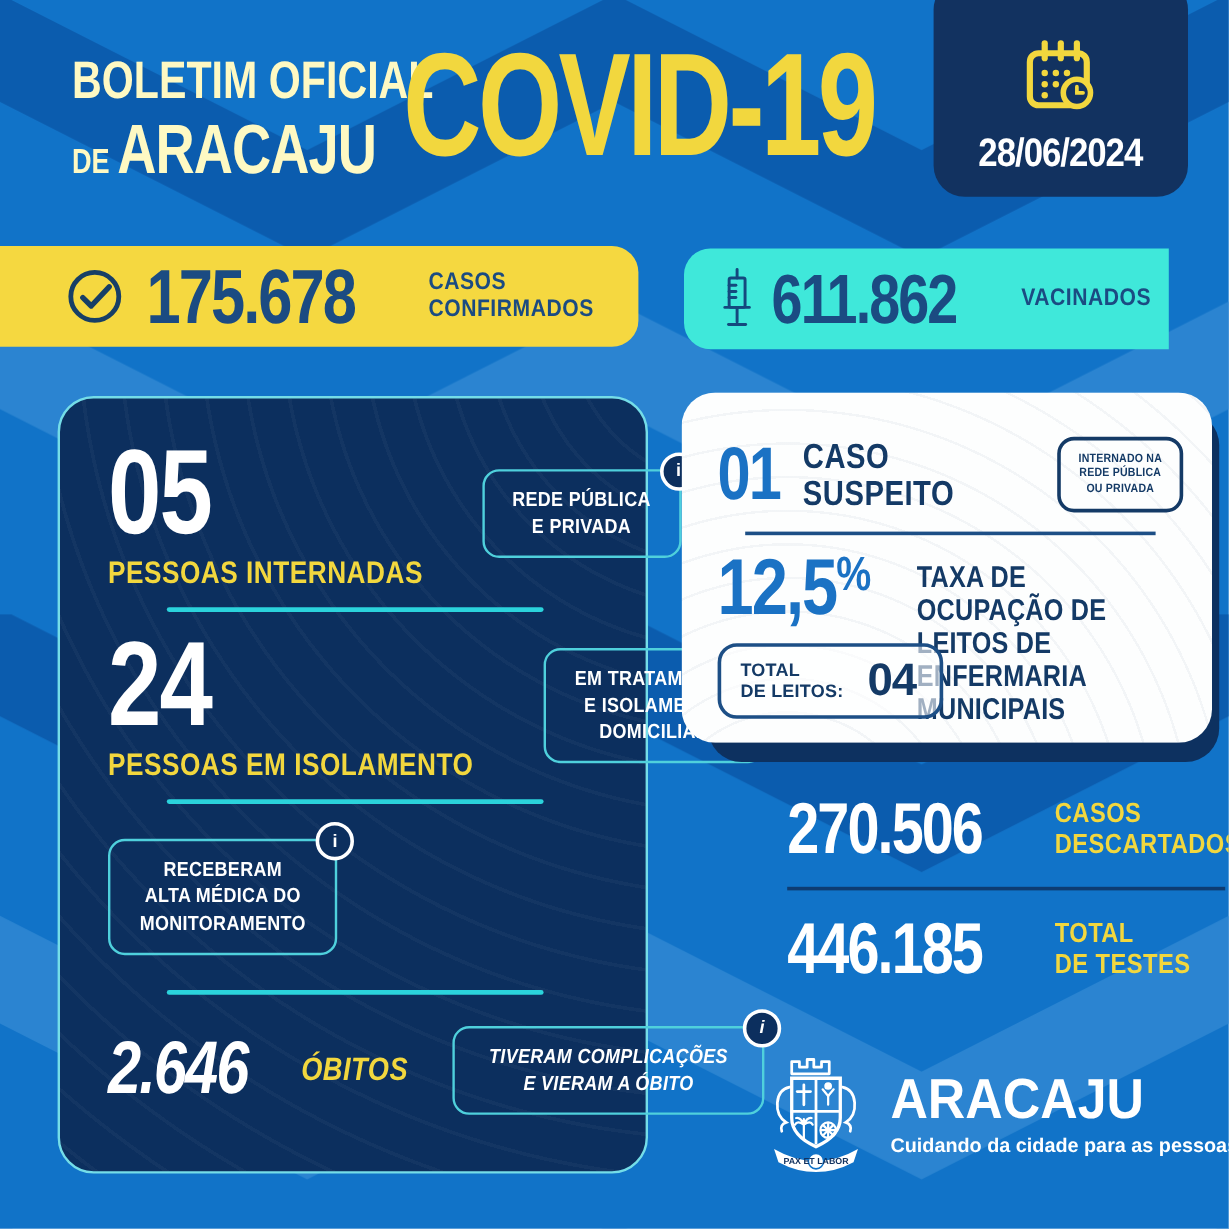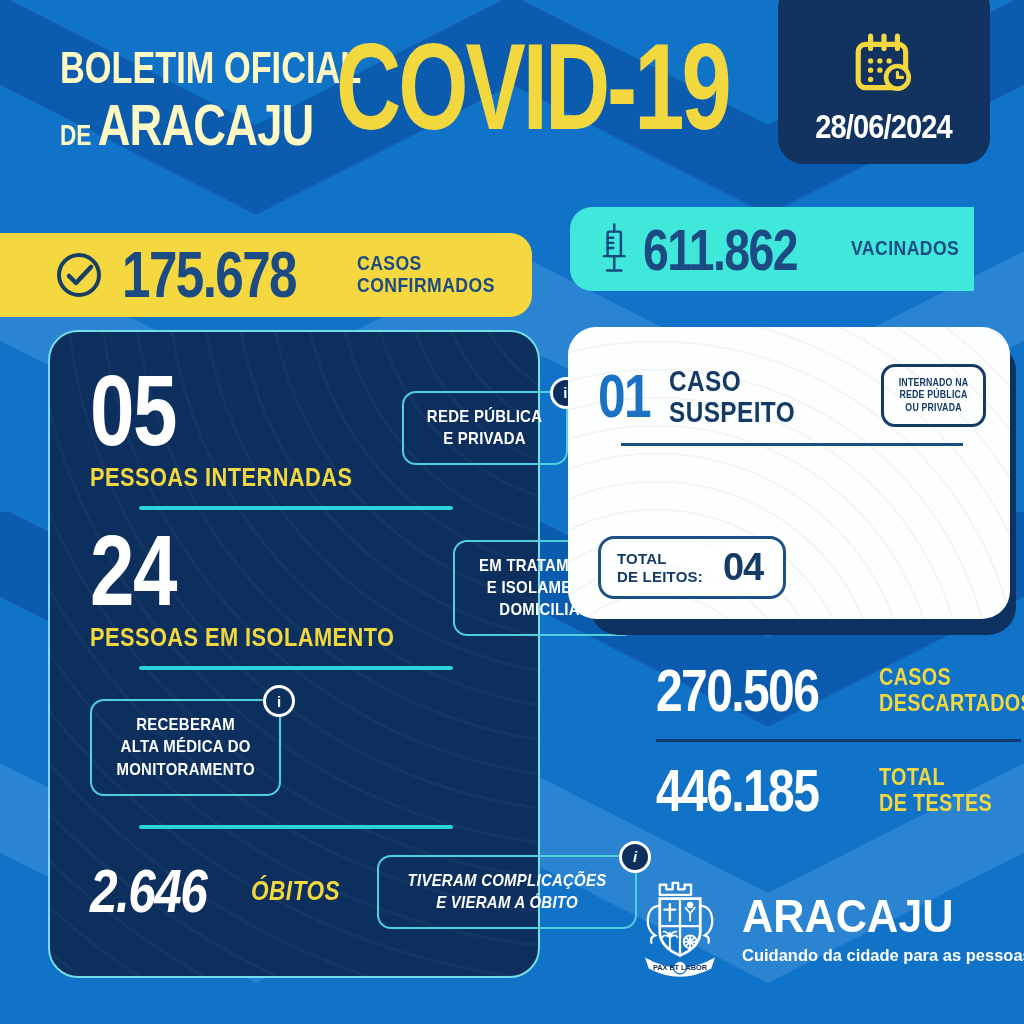"175.678" .banner-confirmed { margin-top: 28px -> none }
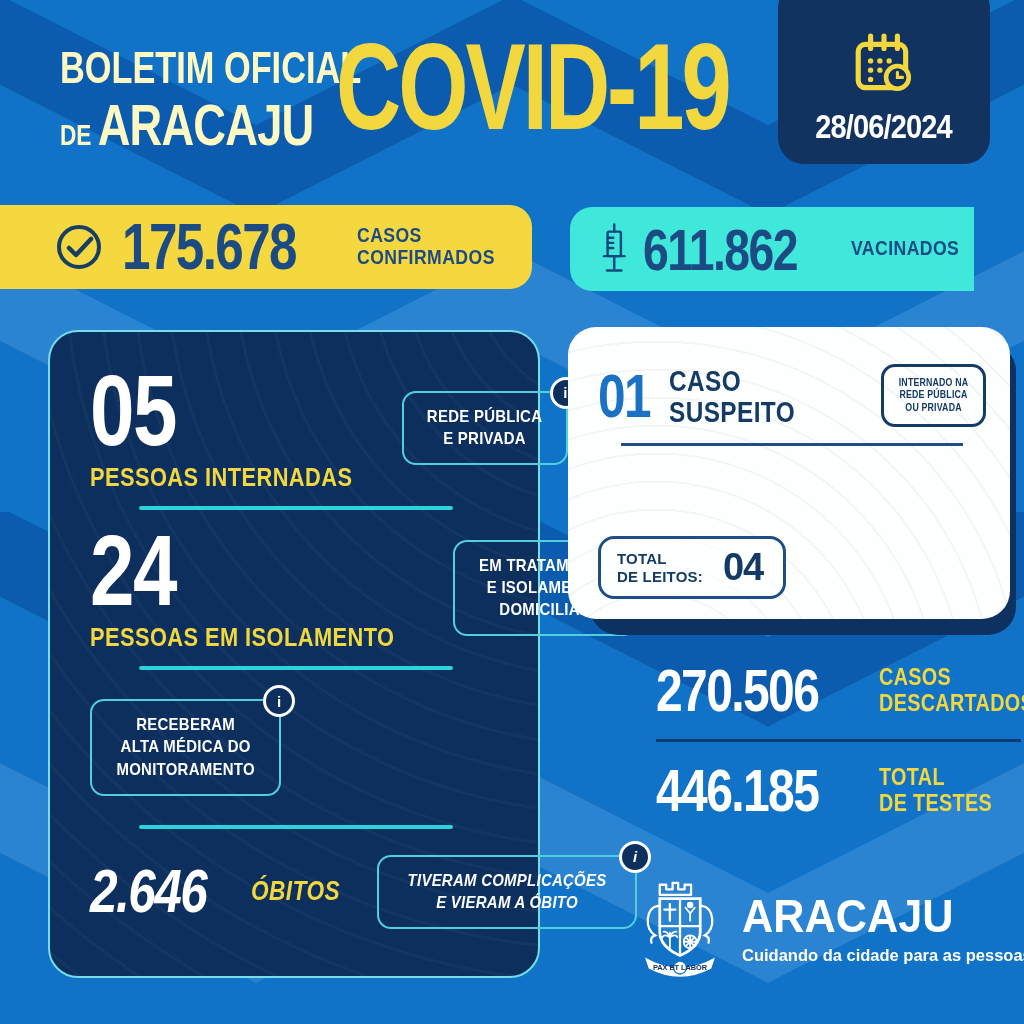"12,5%" div.occ-row { html: none -> <div> <div><span>12,5</span><sup>%</sup></div> <div>TAXA DE OCUPAÇÃO DE LEITOS DE ENFERMARIA MUNICIPAIS</div> </div> }
